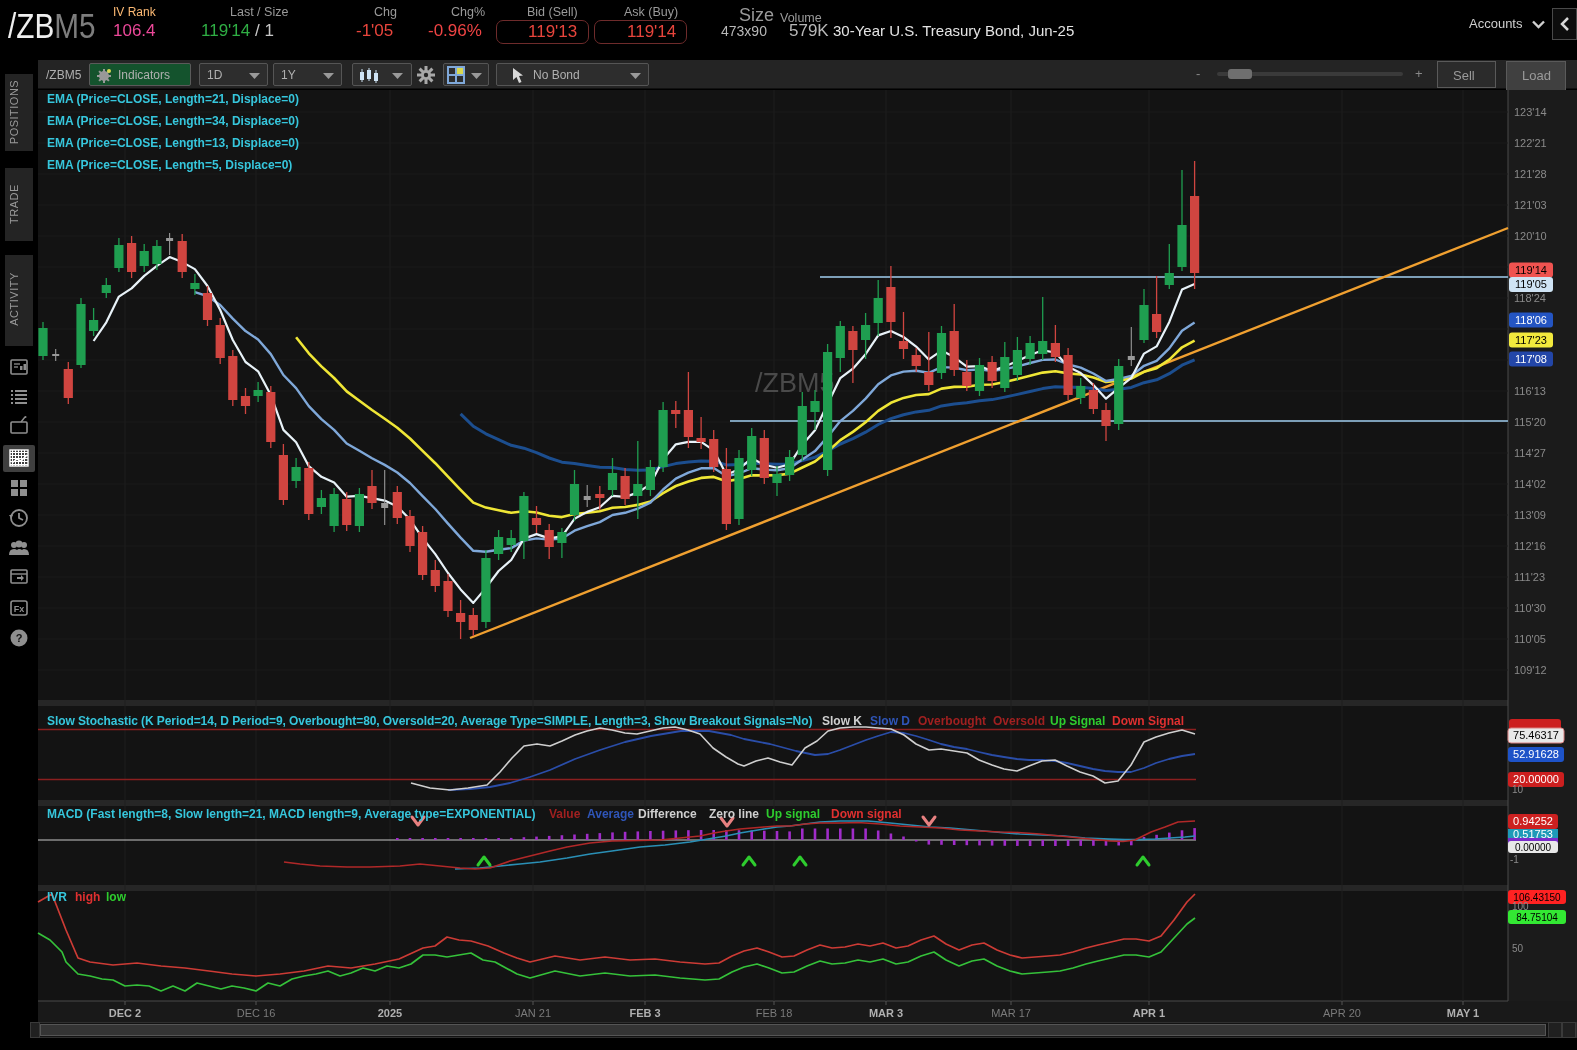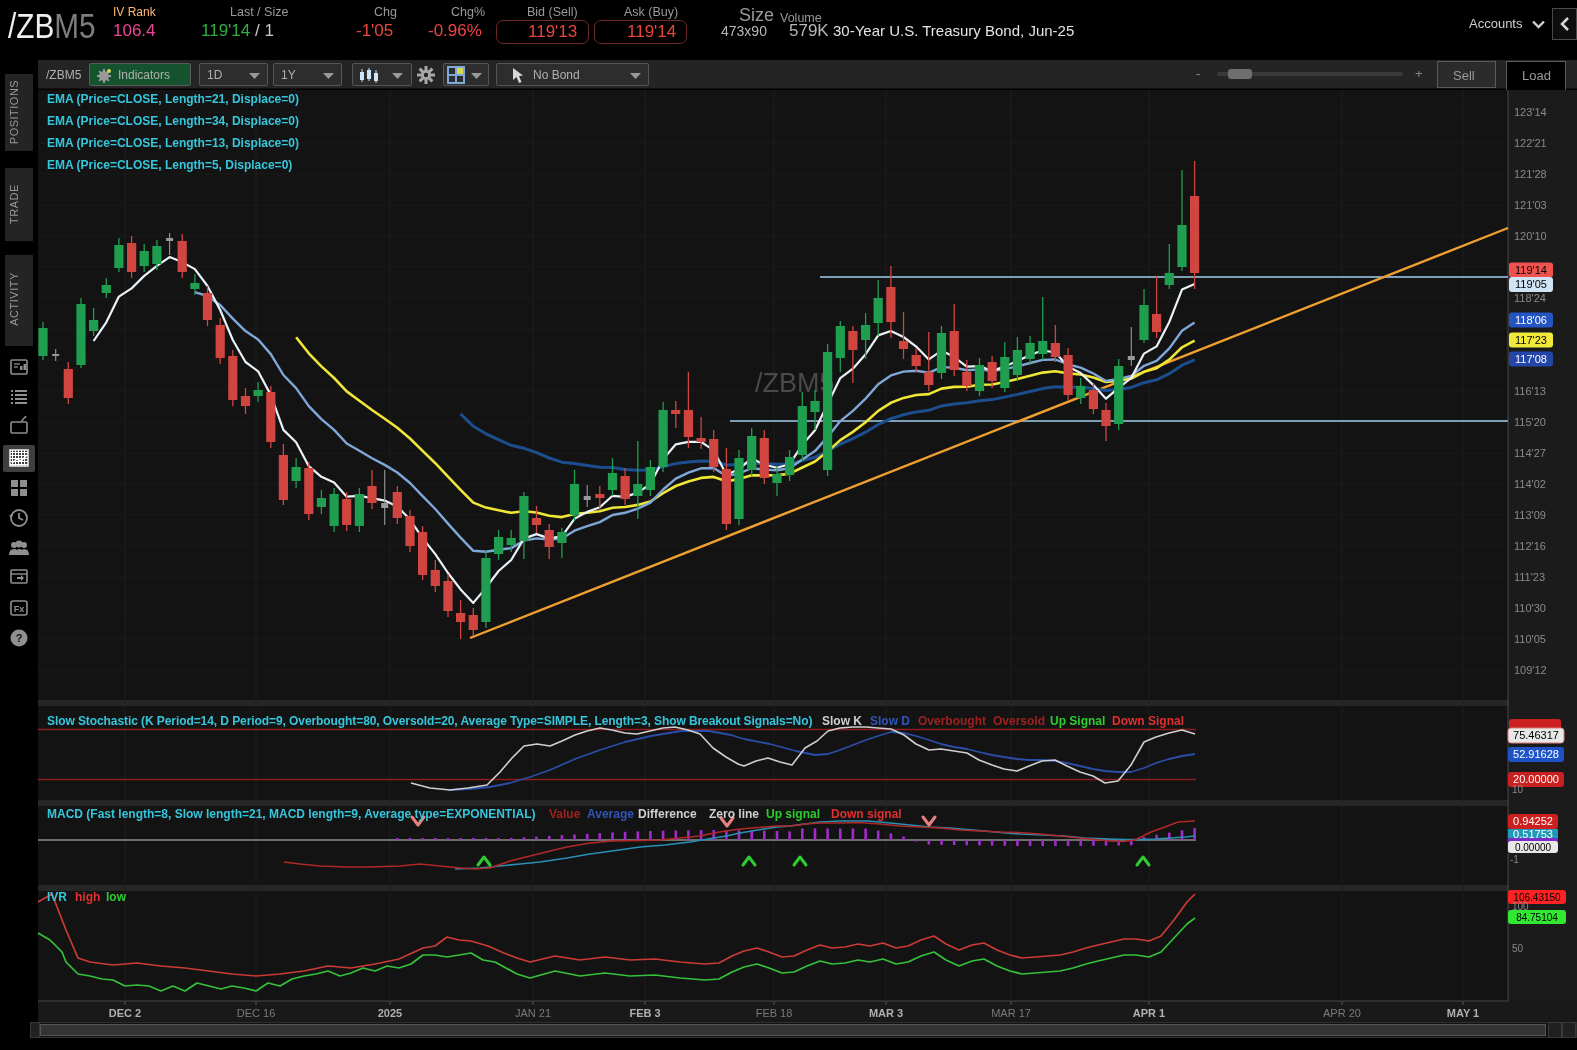"Load" div.abs { background: #000000 -> #404040 }
